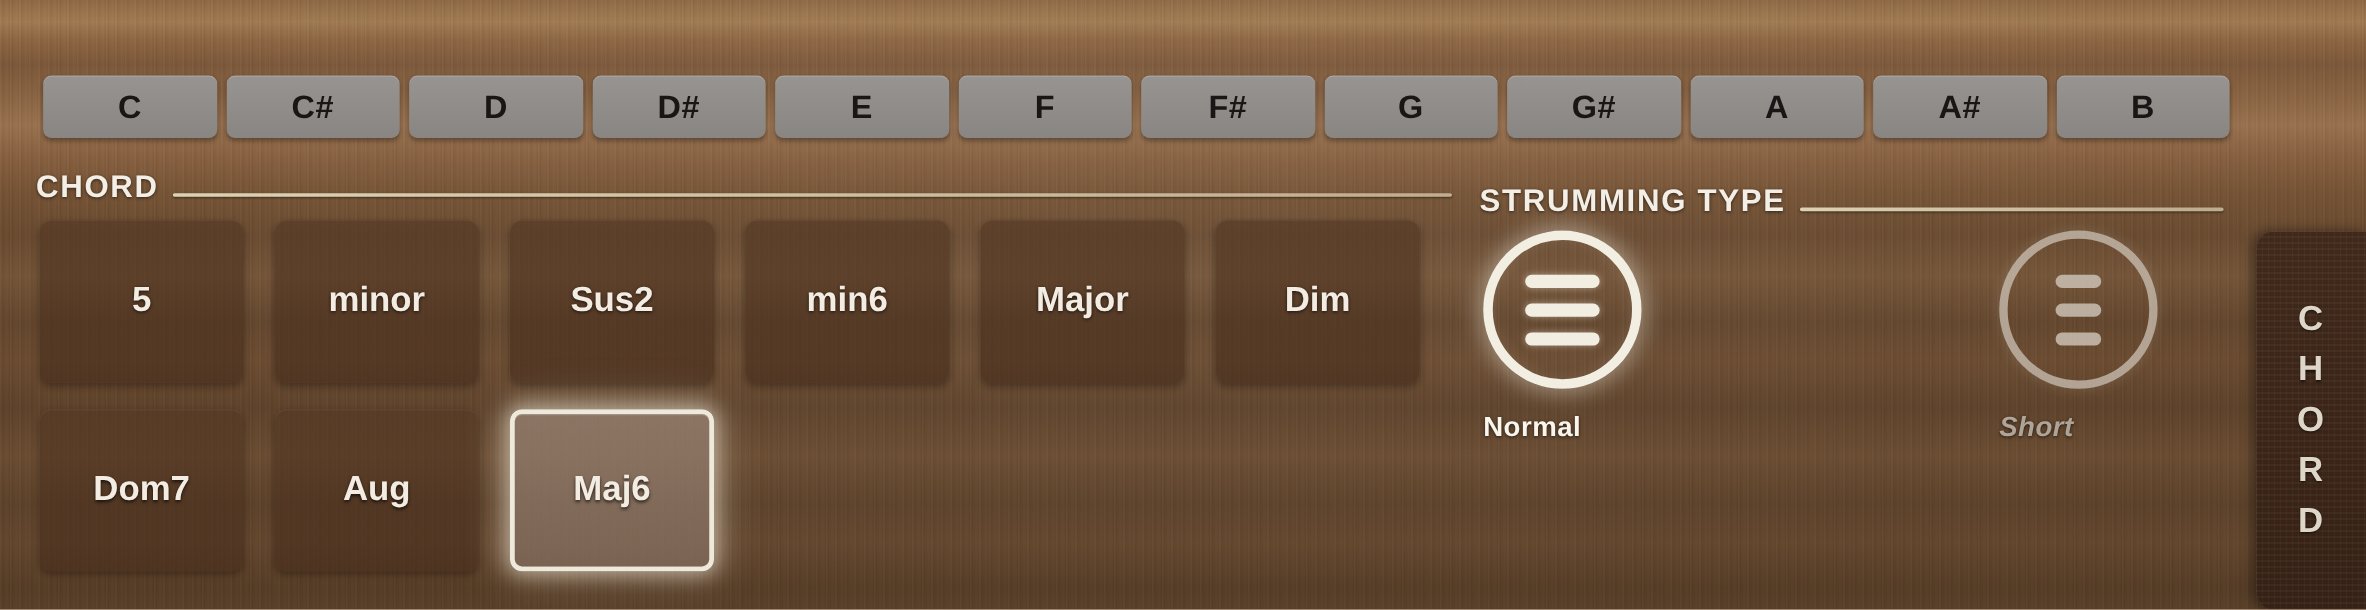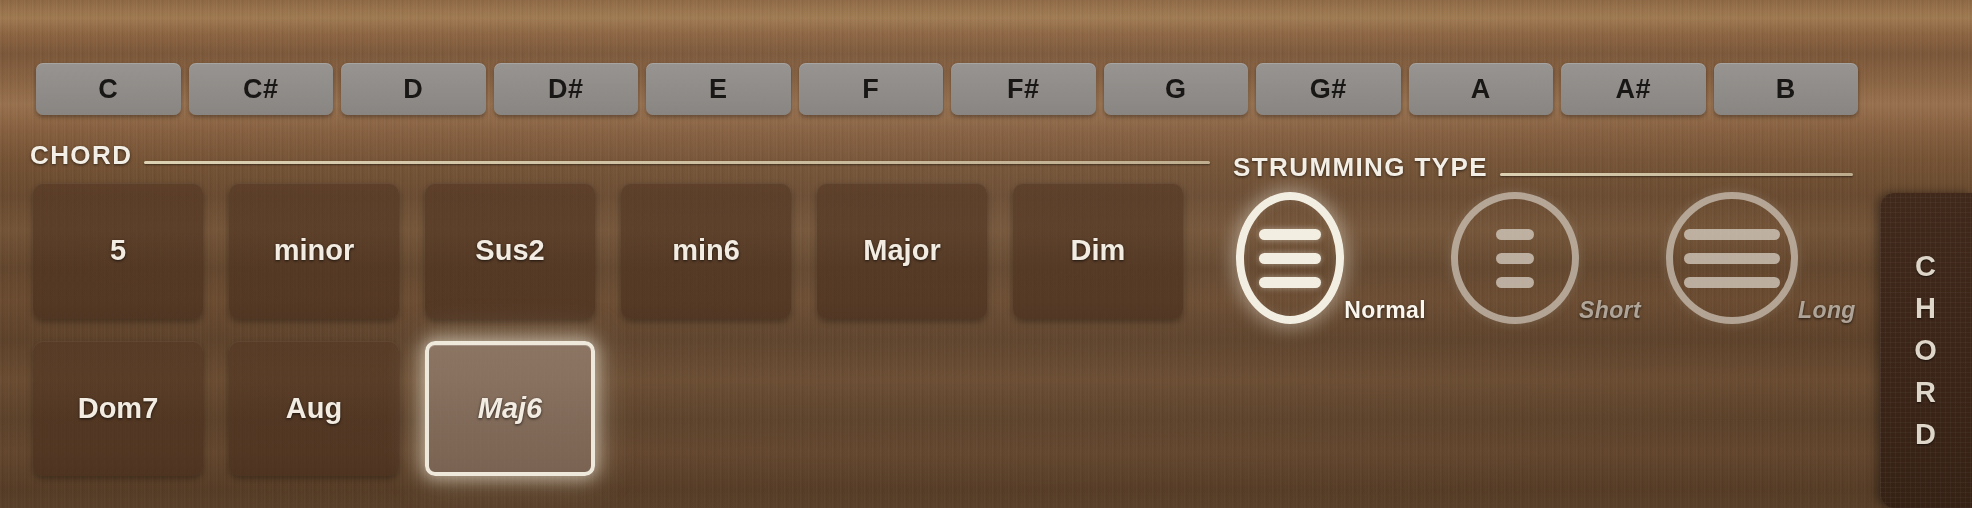"Normal" .strum-item { align-items: flex-end -> flex-start; flex-direction: row -> column }
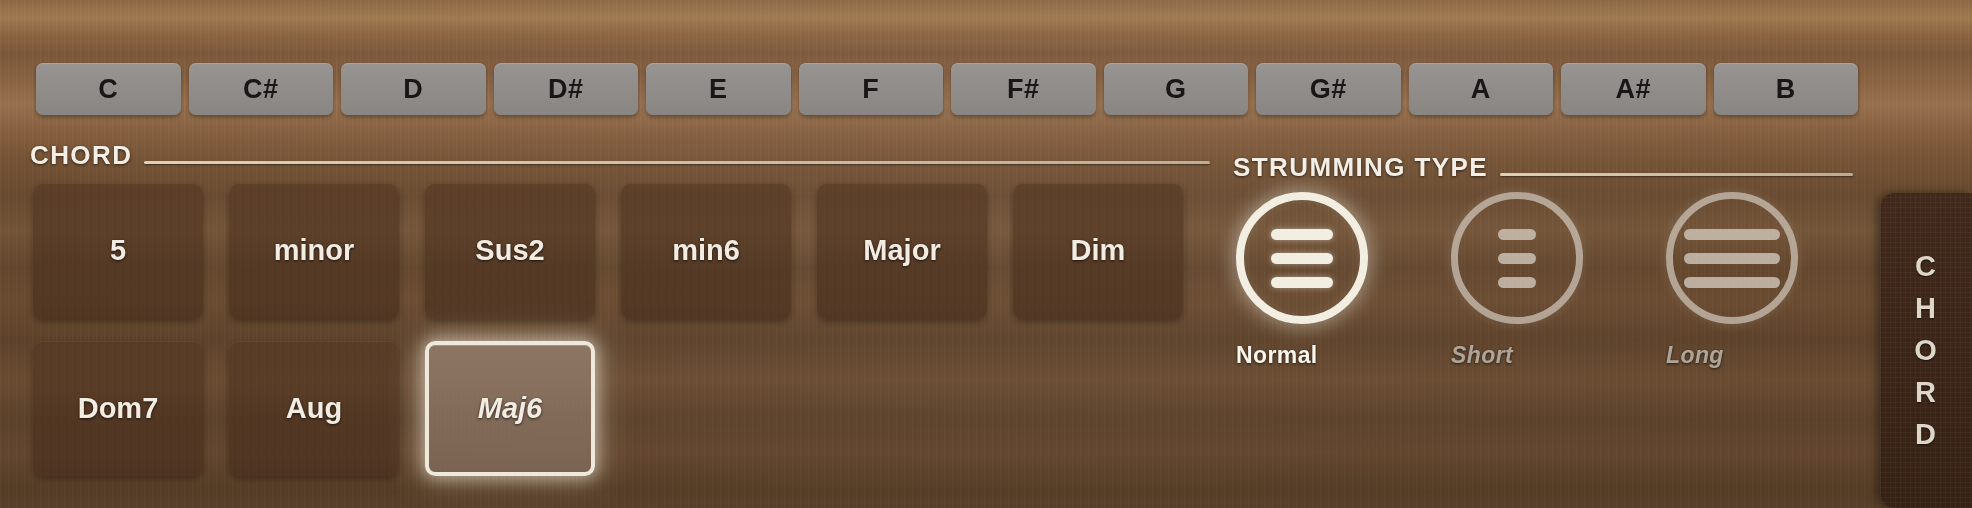"Long" div.strum-item { html: <div> <div> <div></div> <div></div> <div></div> </div> <div>Long</div> </div> -> none }
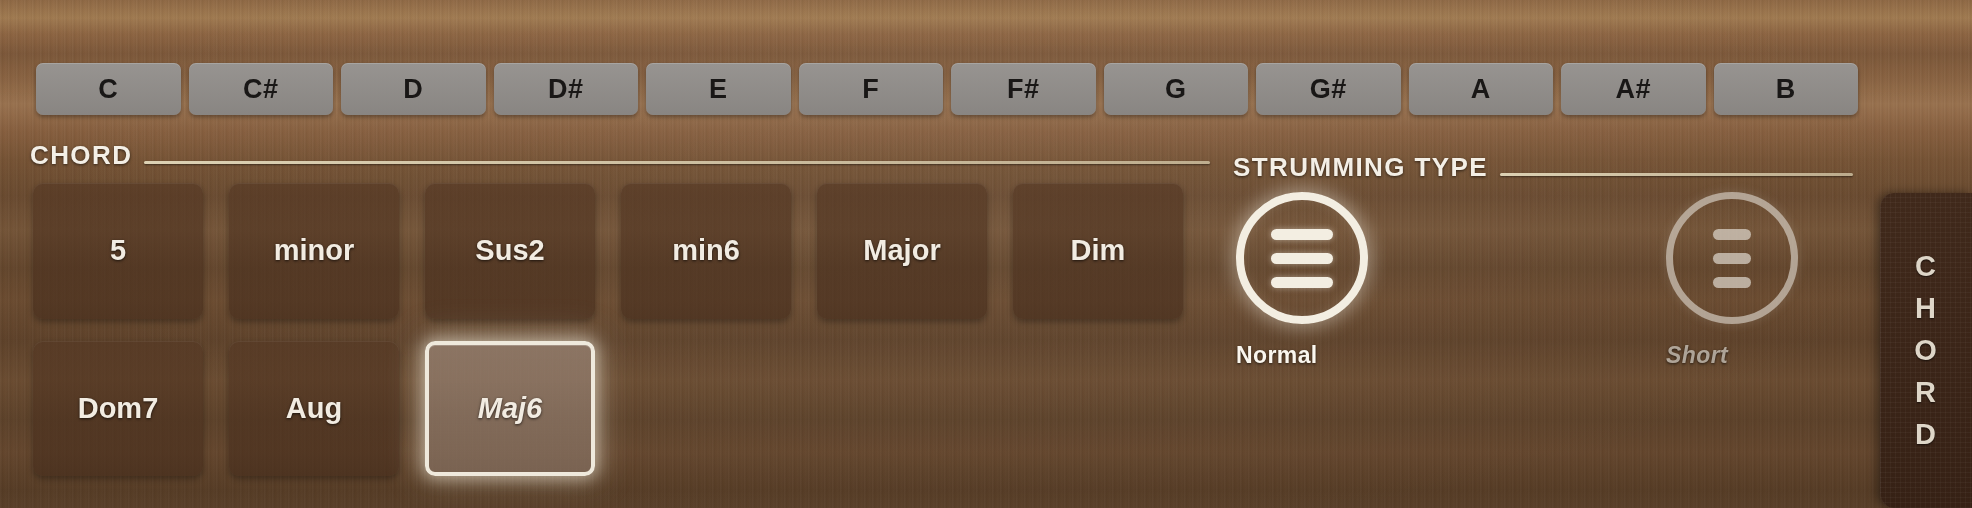"Maj6" .chord-btn.selected { font-style: italic -> none }
